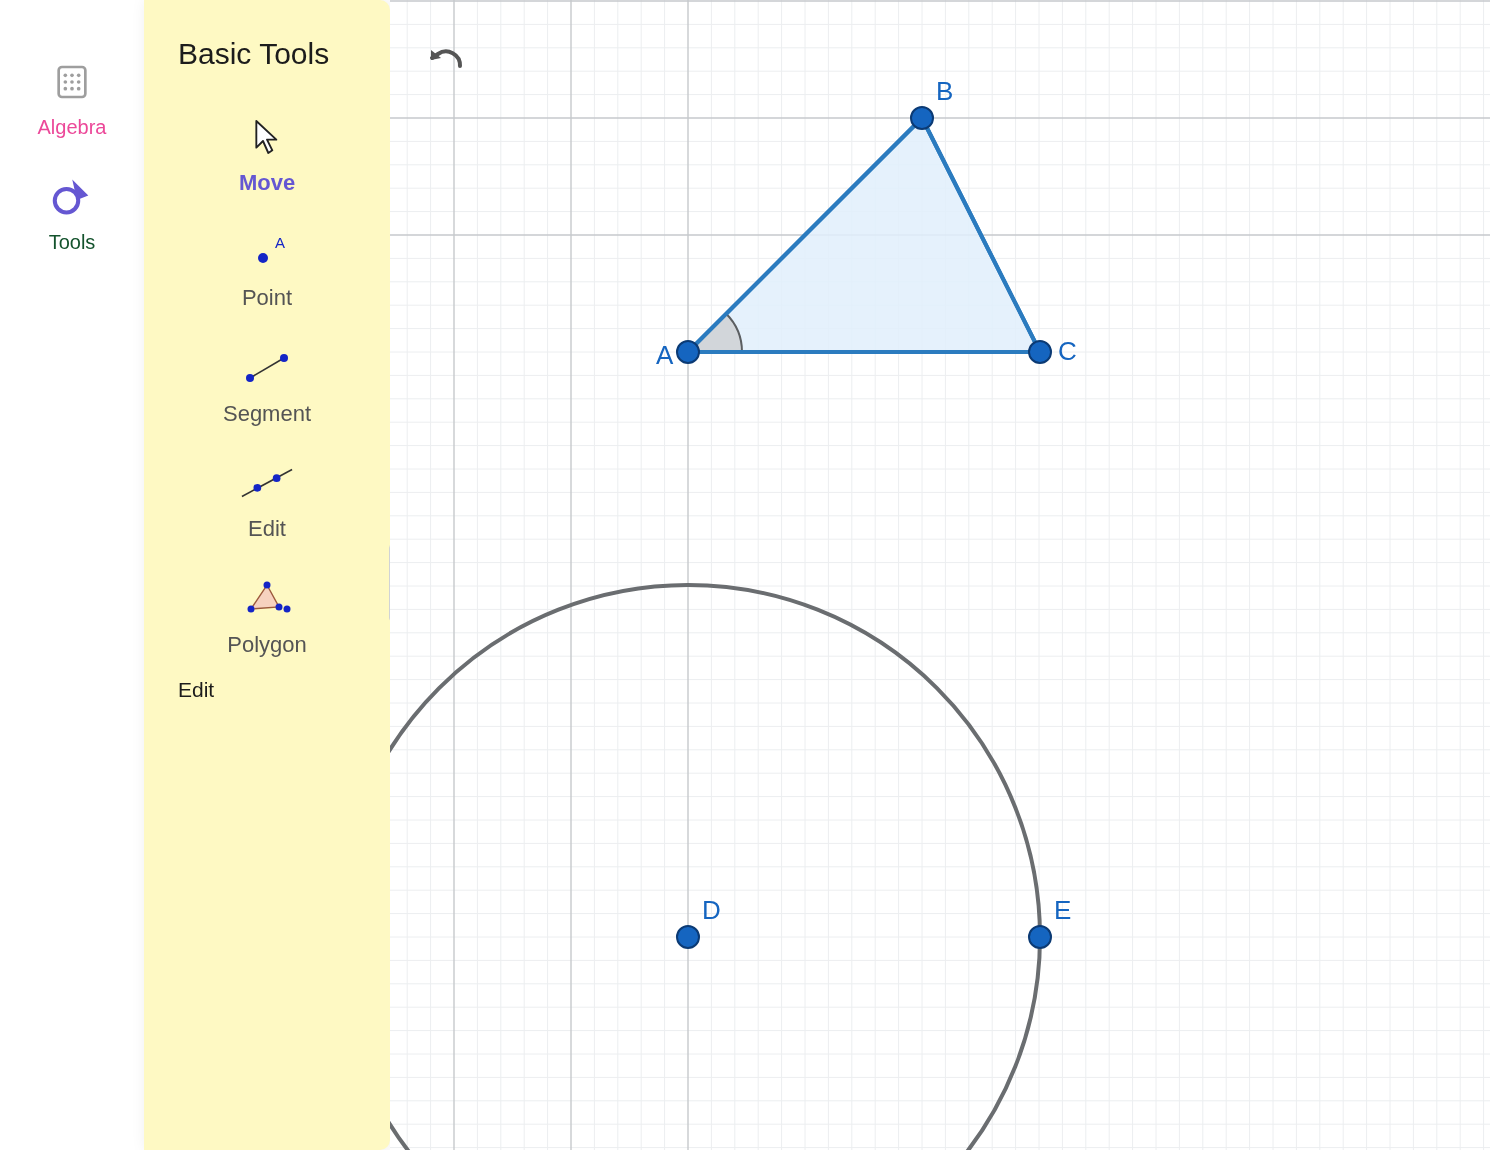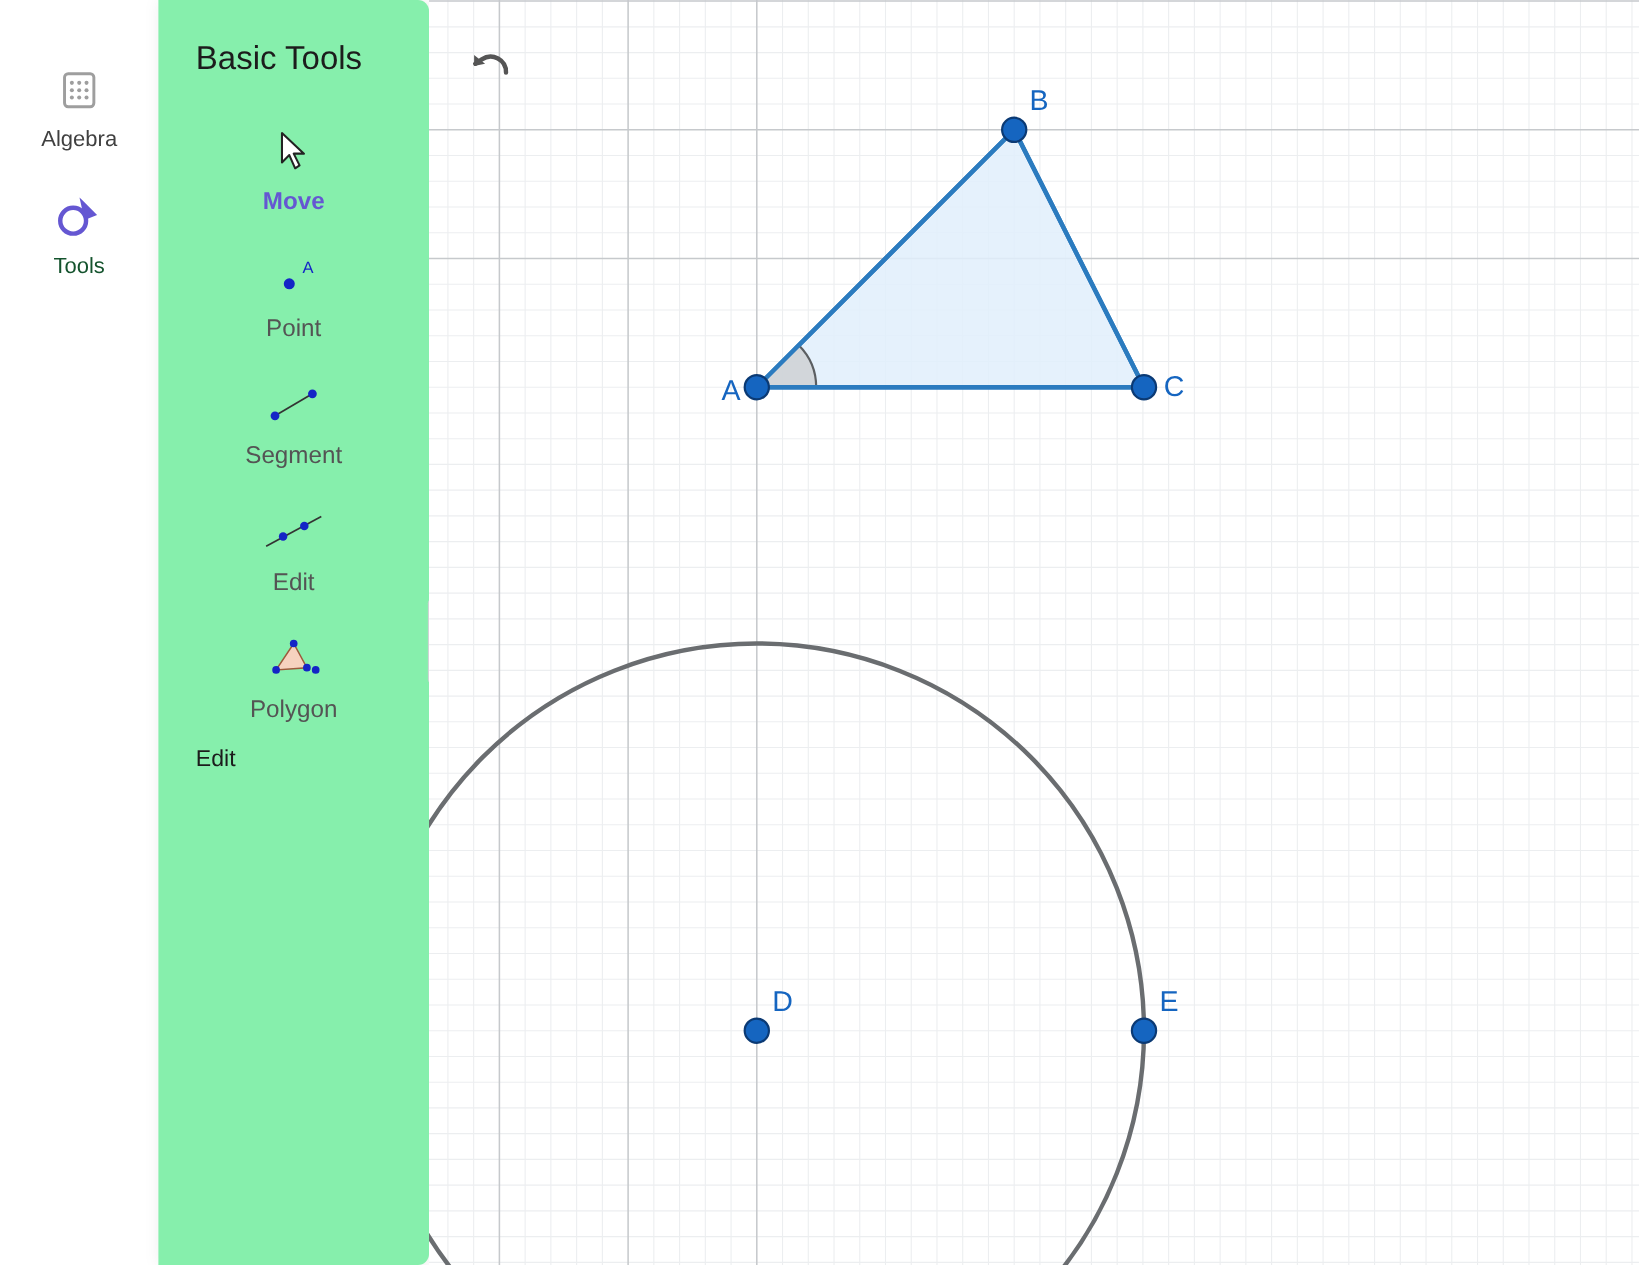"Basic Tools" .toolpanel { background: #86efac -> #fef9c3 }
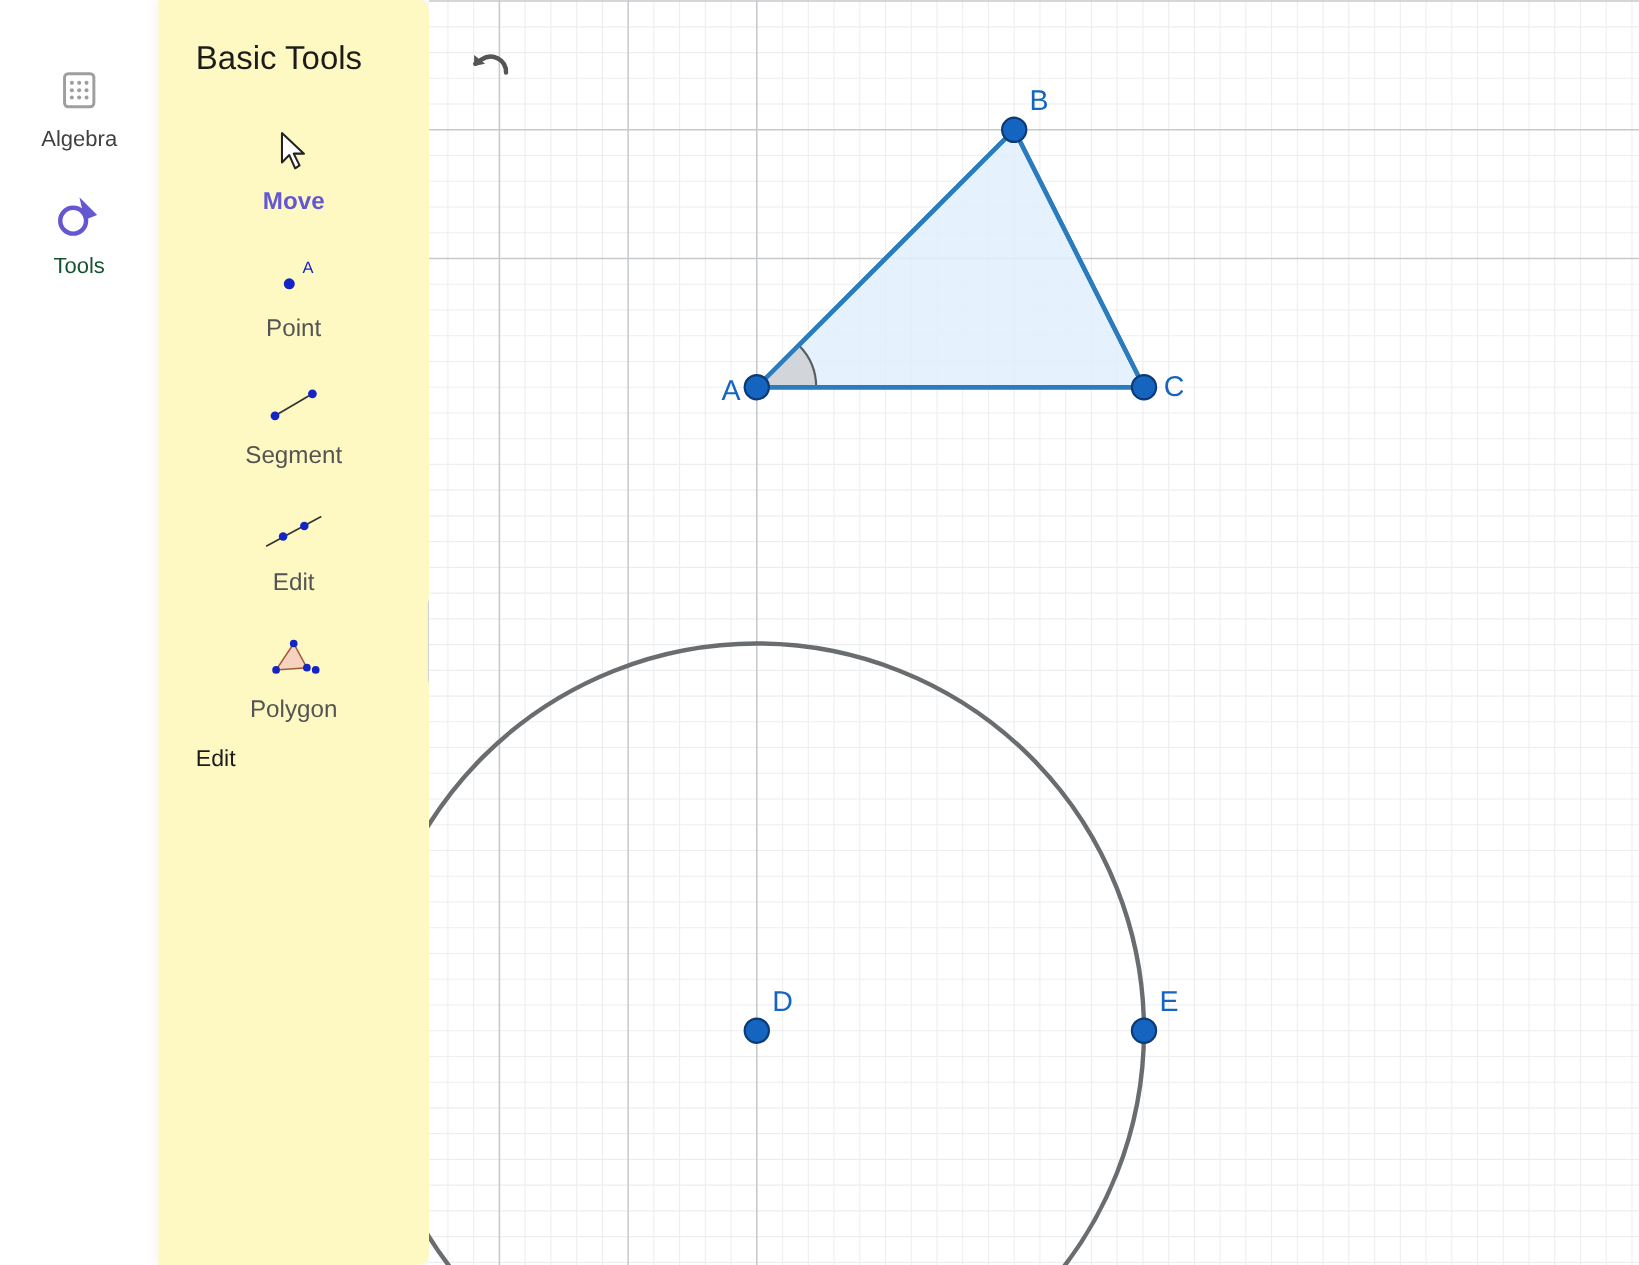"Algebra" .rail-item.inactive { color: #404040 -> #ec4899 }
